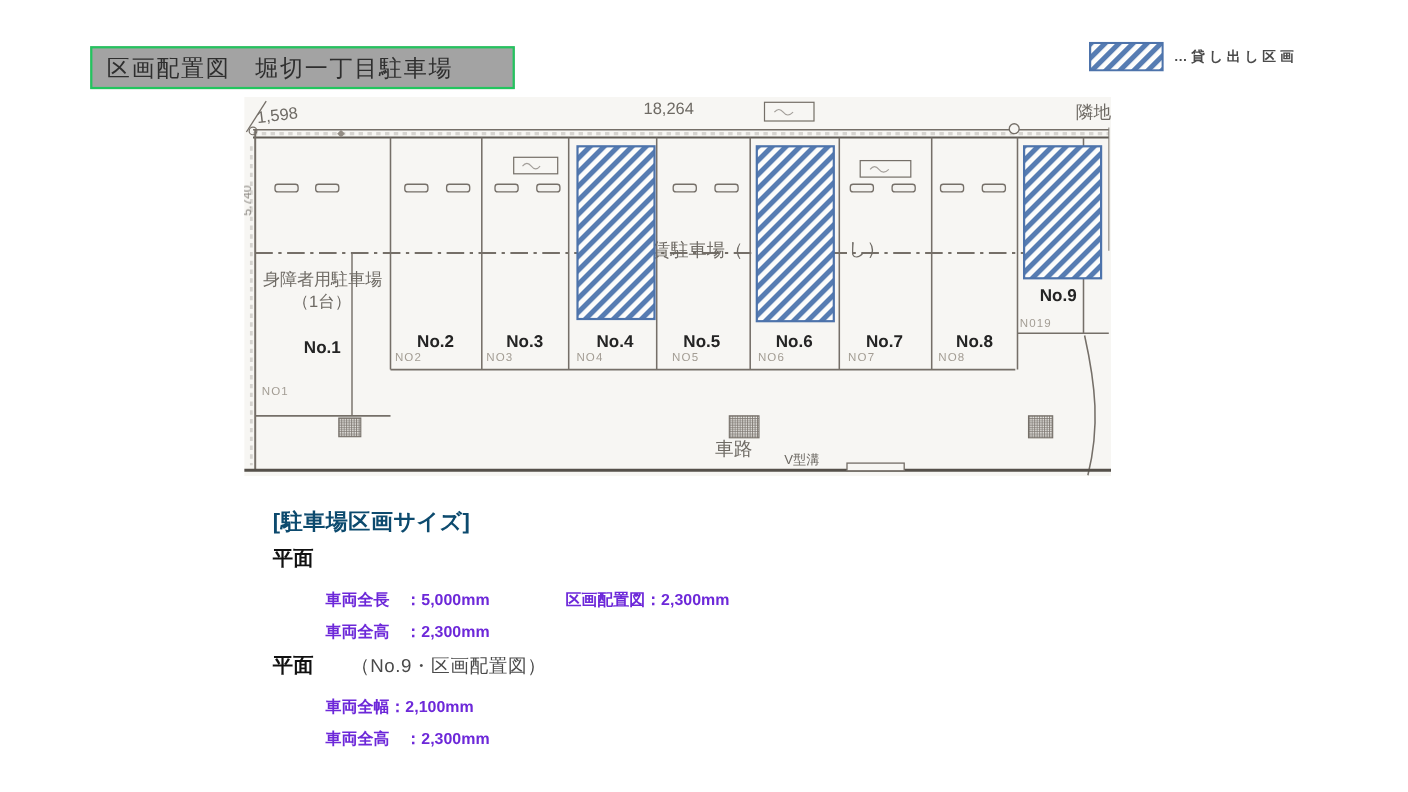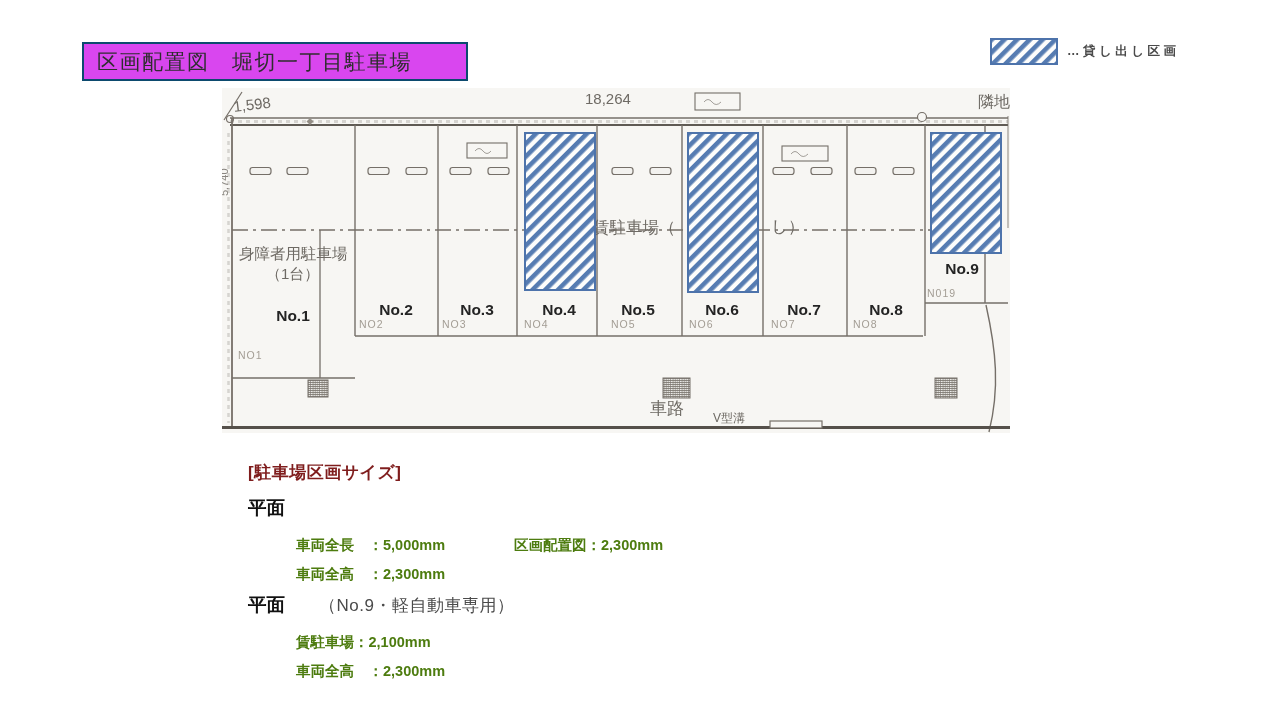"区画配置図 堀切一丁目駐車場" .title-box { background: #d946ef -> #a3a3a3; border: 2px solid #0c4a6e -> 2px solid #22c55e }
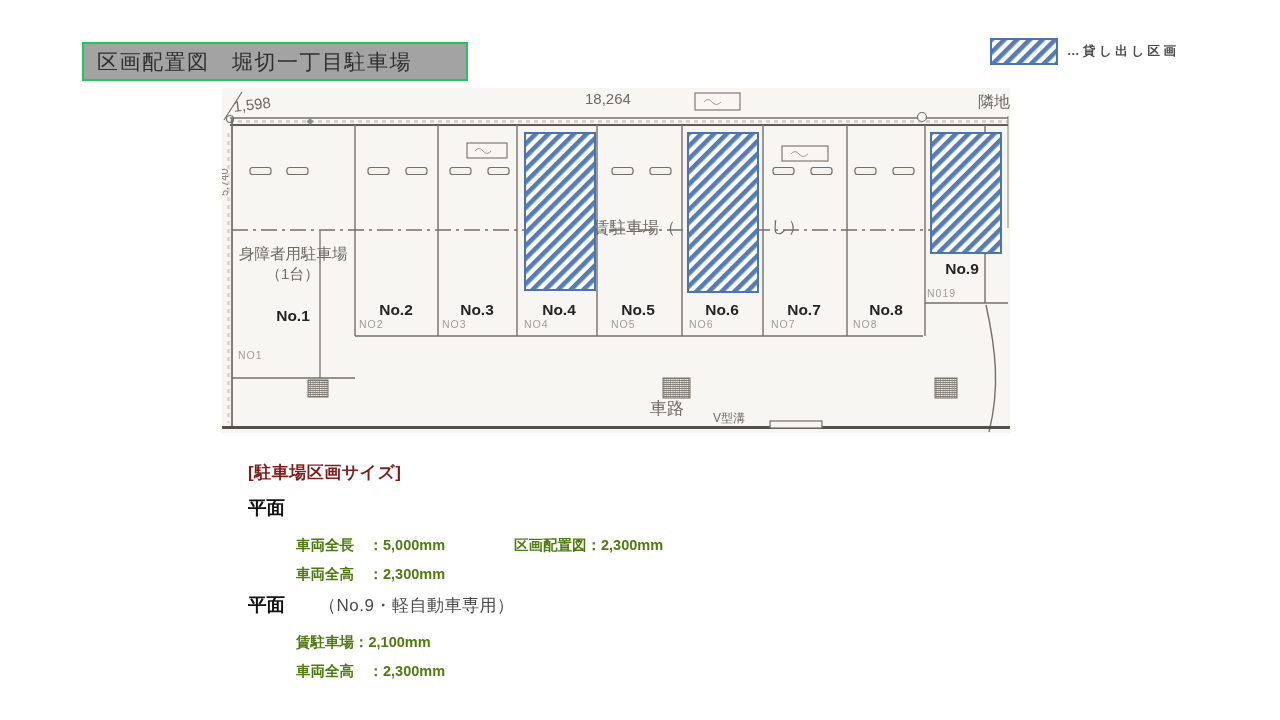"[駐車場区画サイズ]" .specs-heading { color: #7f1d1d -> #0c4a6e; font-size: 17px -> 20px }
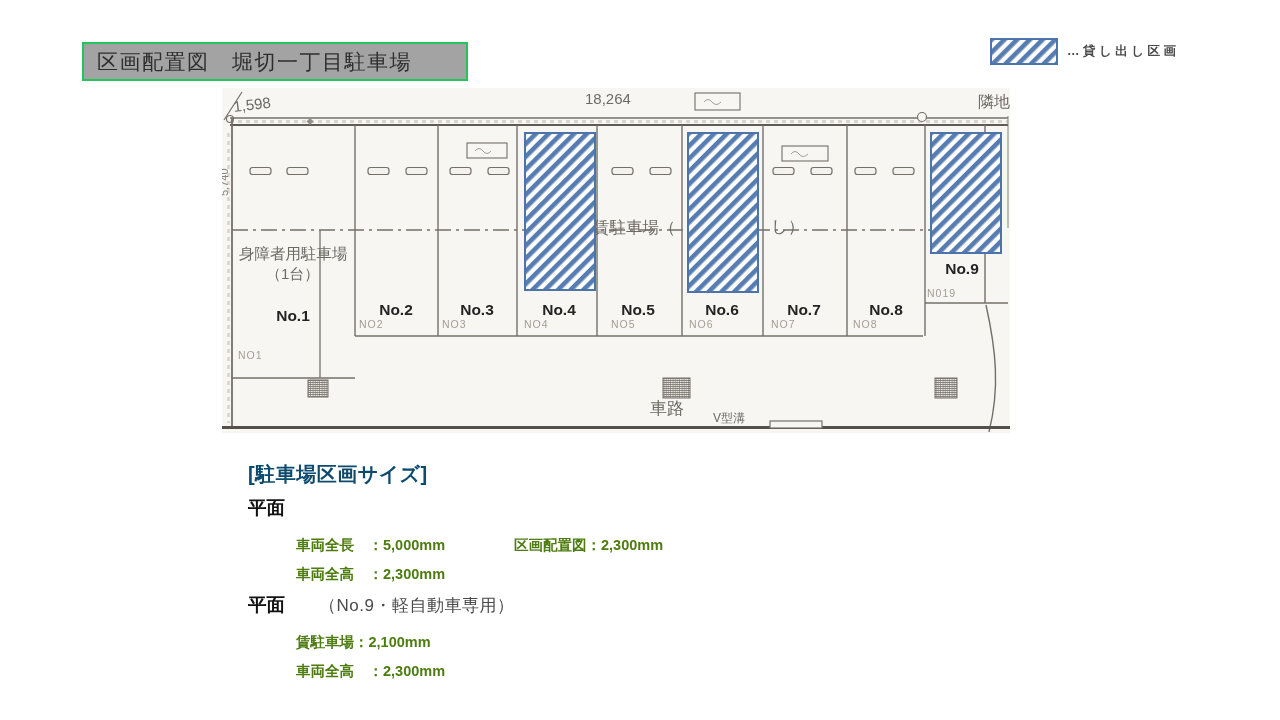"車両全長 ：5,000mm" .spec-row { color: #4d7c0f -> #6d28d9 }
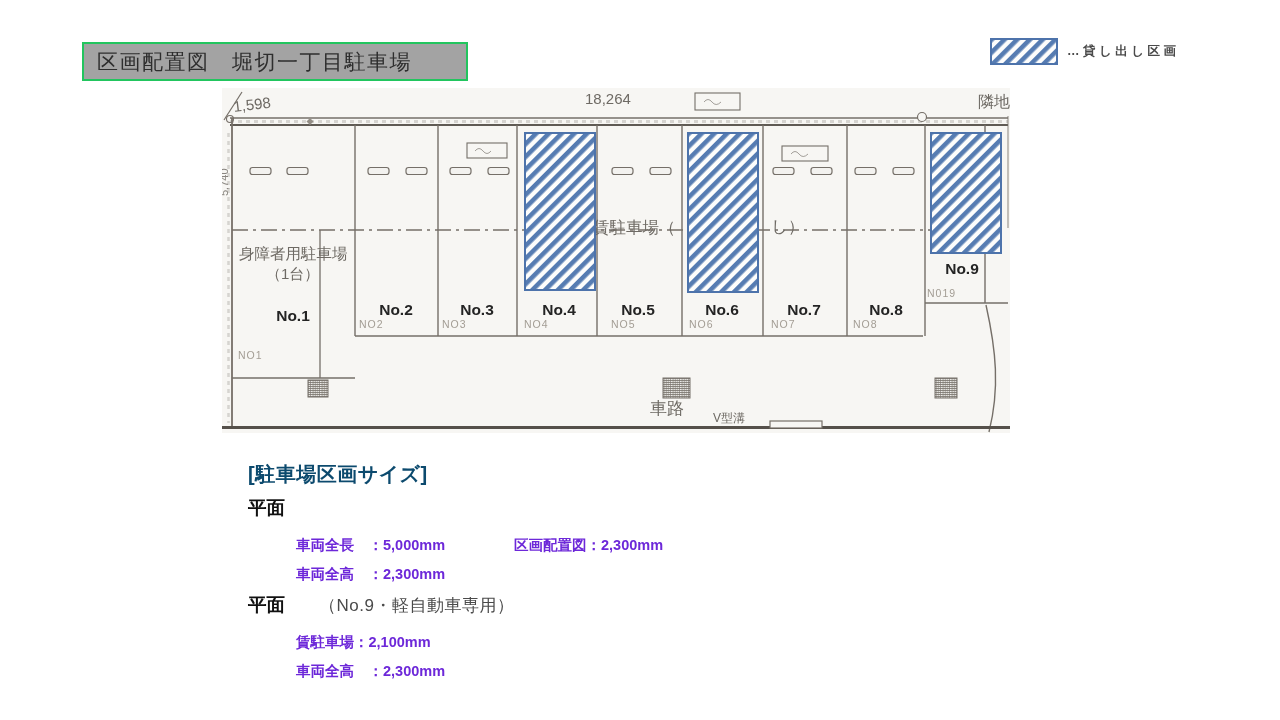"（No.9・軽自動車専用）" span.sec-sub { text: 軽自動車専用 -> 区画配置図 }
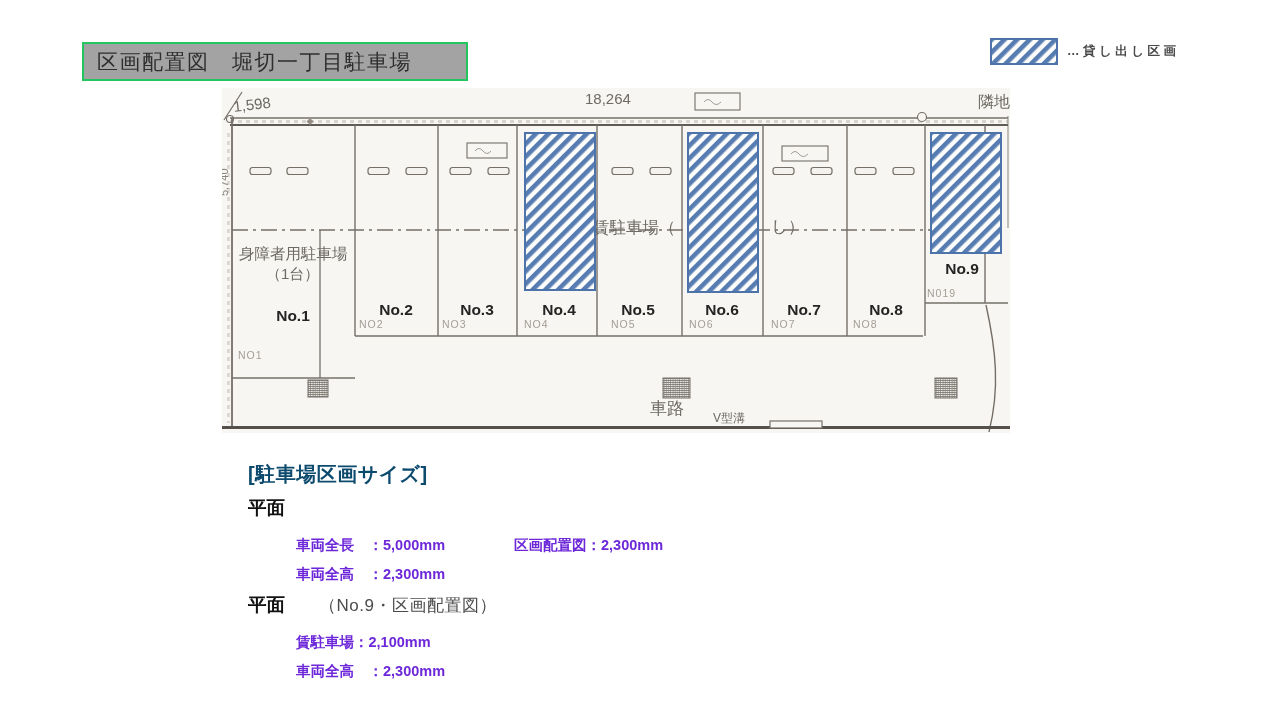"賃駐車場：2,100mm" span { text: 賃駐車場 -> 車両全幅 }
